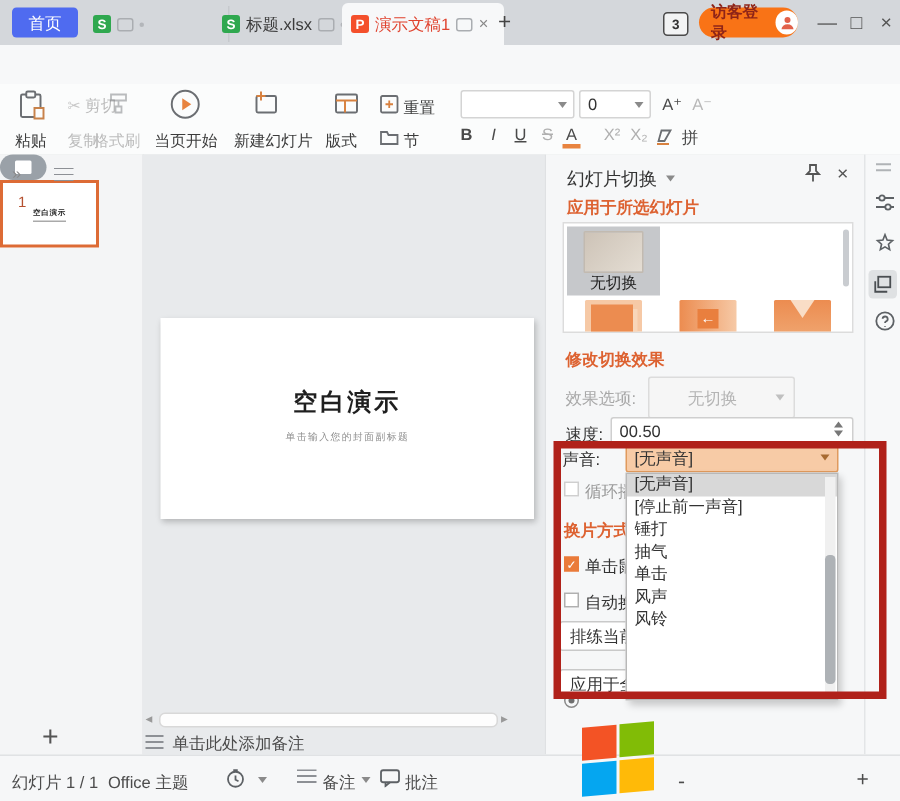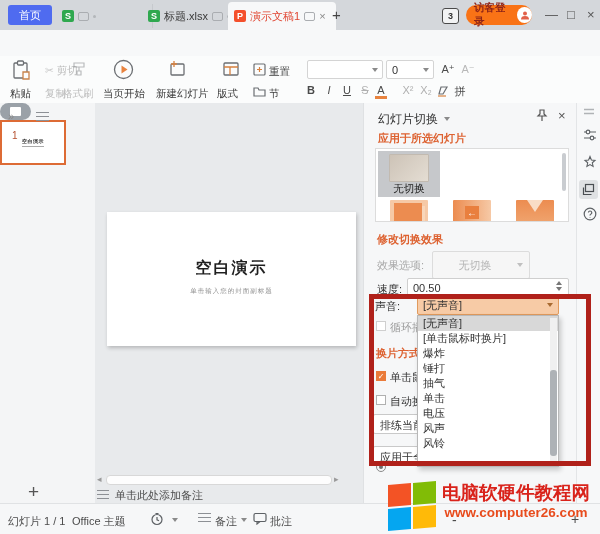"[单击鼠标时换片]" div.dd-item { text: 单击鼠标时换片 -> 停止前一声音 }
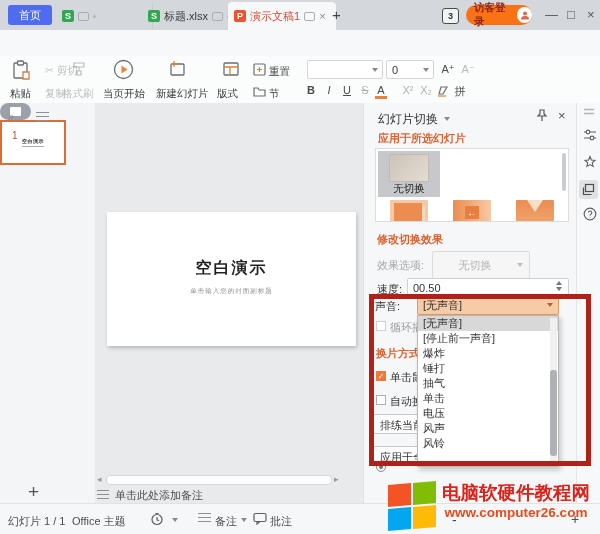"爆炸" div.dd-item { html: <div>爆炸</div> -> none }
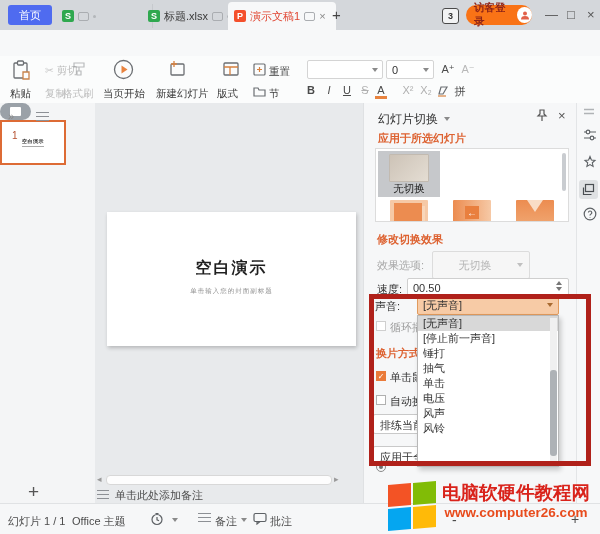"电压" div.dd-item { html: <div>电压</div> -> none }
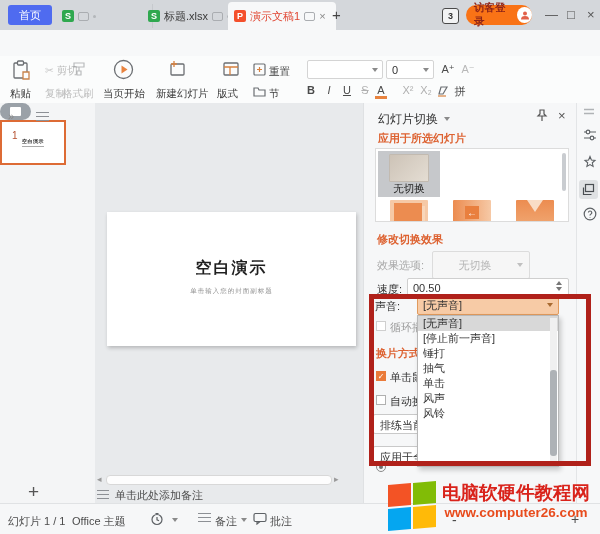"电脑软硬件教程网" span { html: <span> <span>电脑软硬件教程网</span> <span>www.computer26.com</span> </span> -> none }
